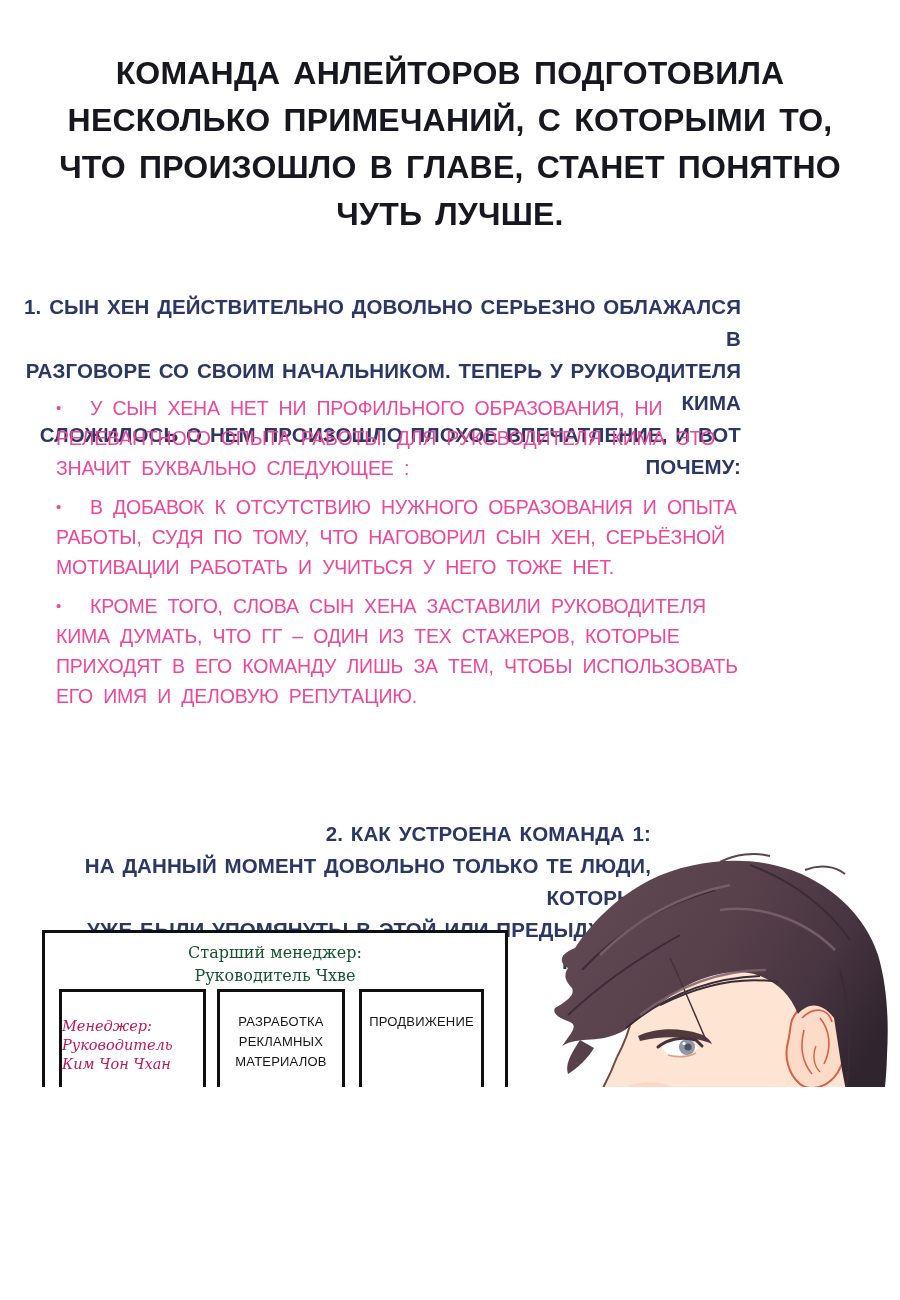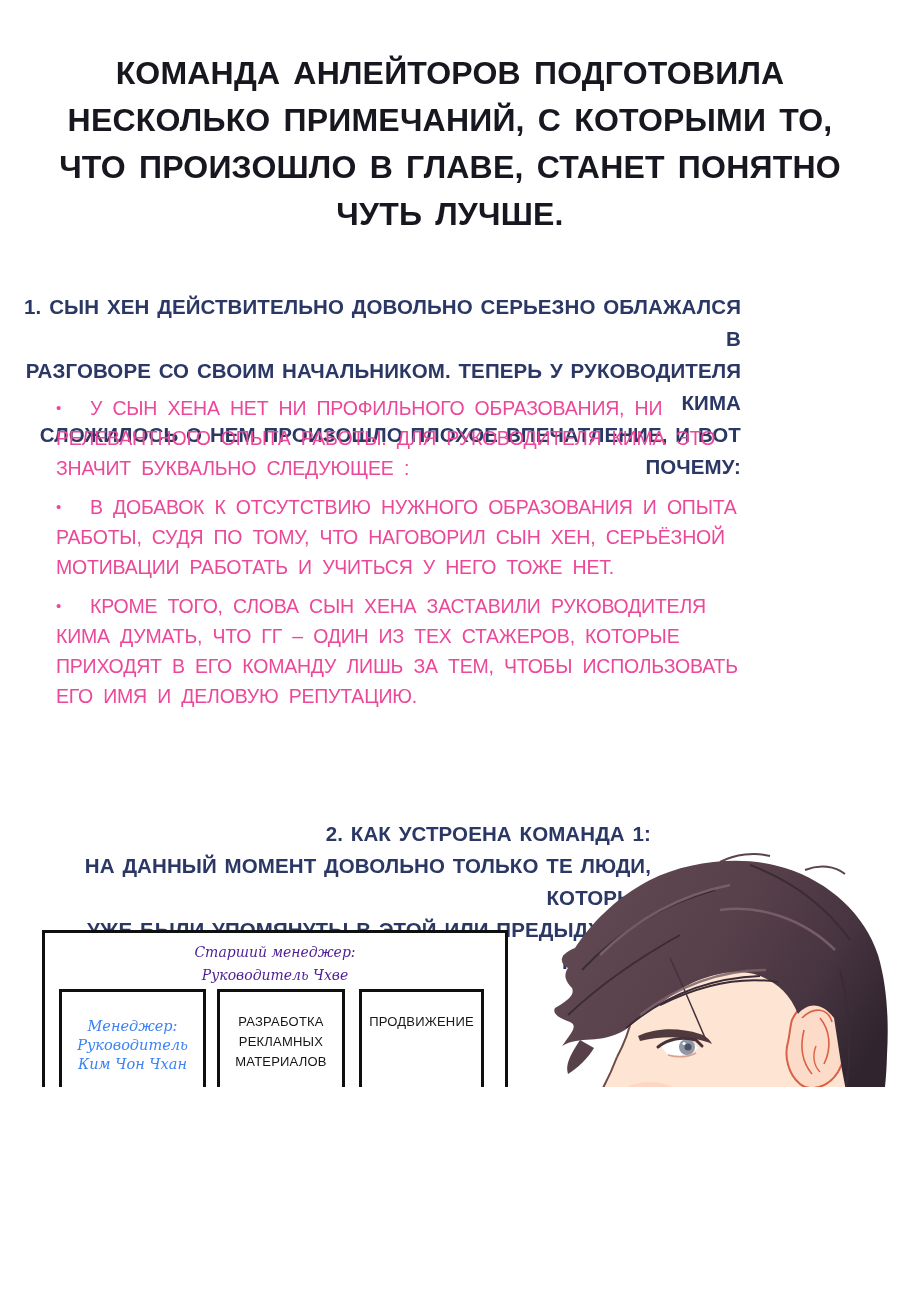"Старший менеджер:" .dheader { color: #4c1d95 -> #14532d; font-size: 14px -> 16px; font-style: italic -> none }
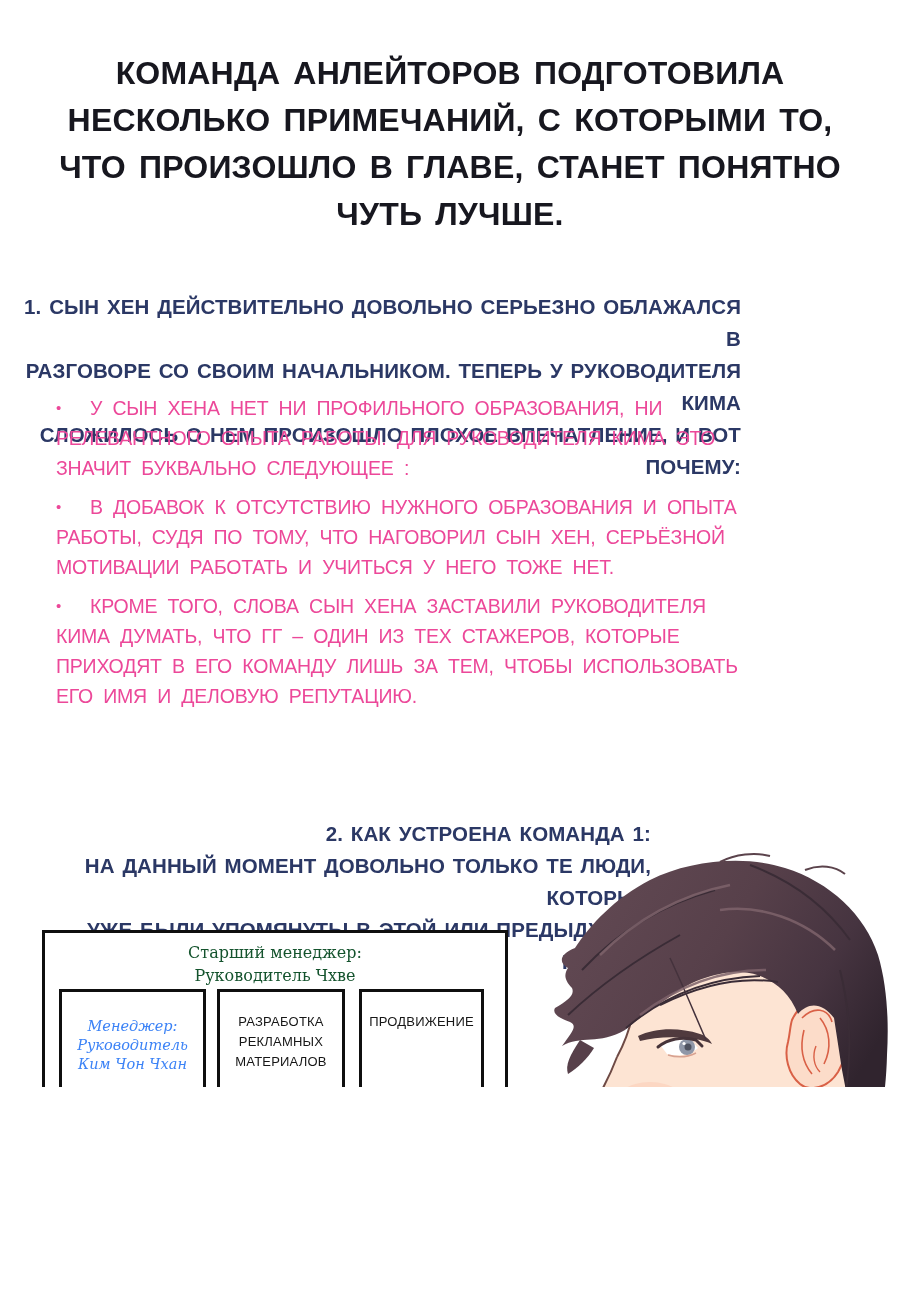"Менеджер:" .dscript { color: #3b82f6 -> #be185d; text-align: center -> left }
